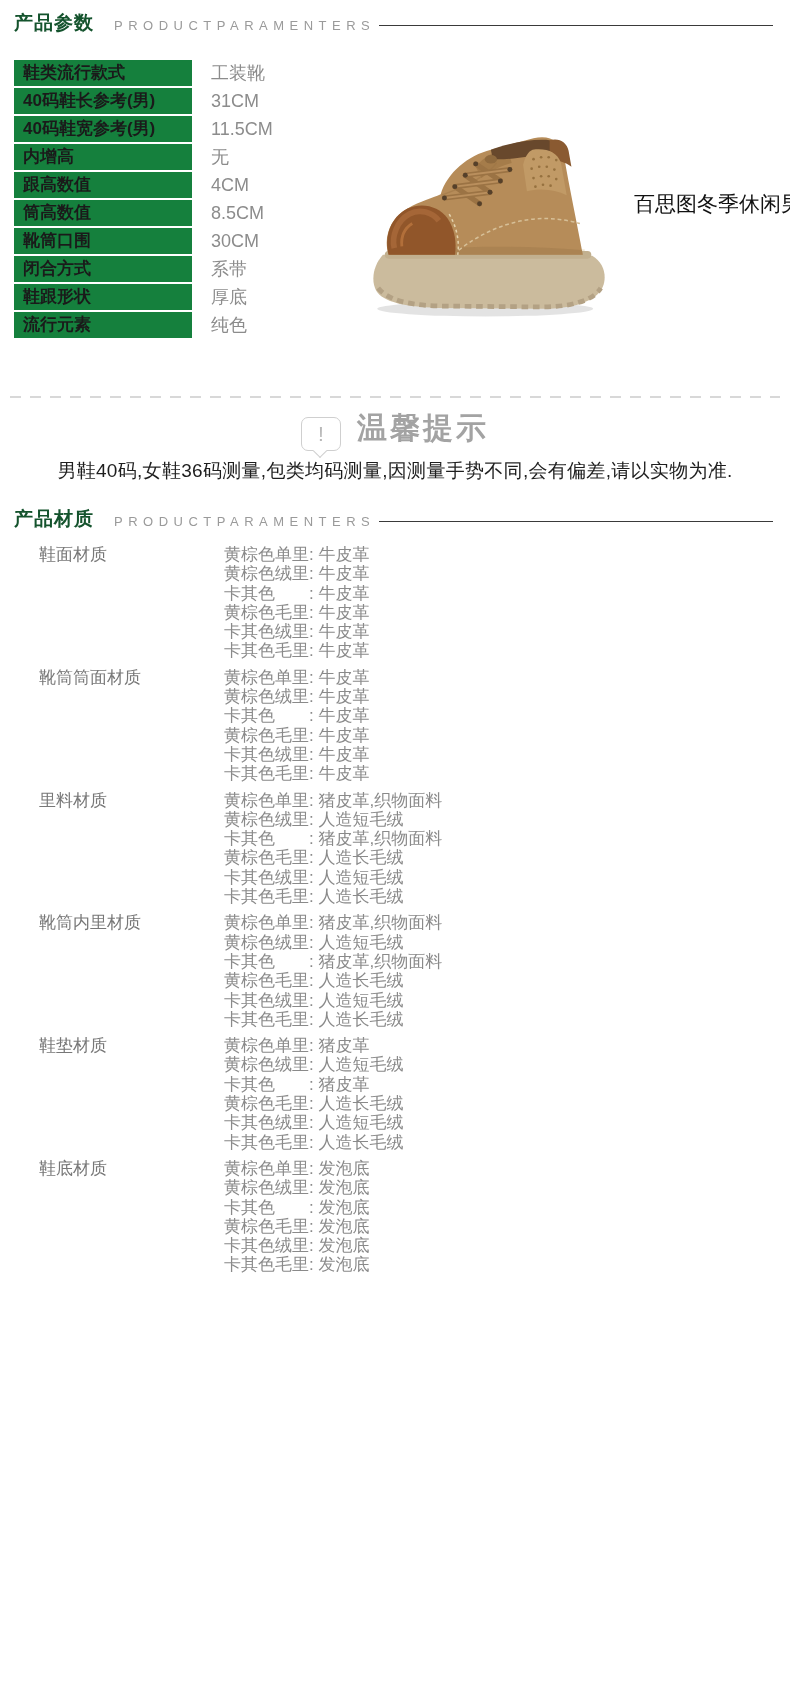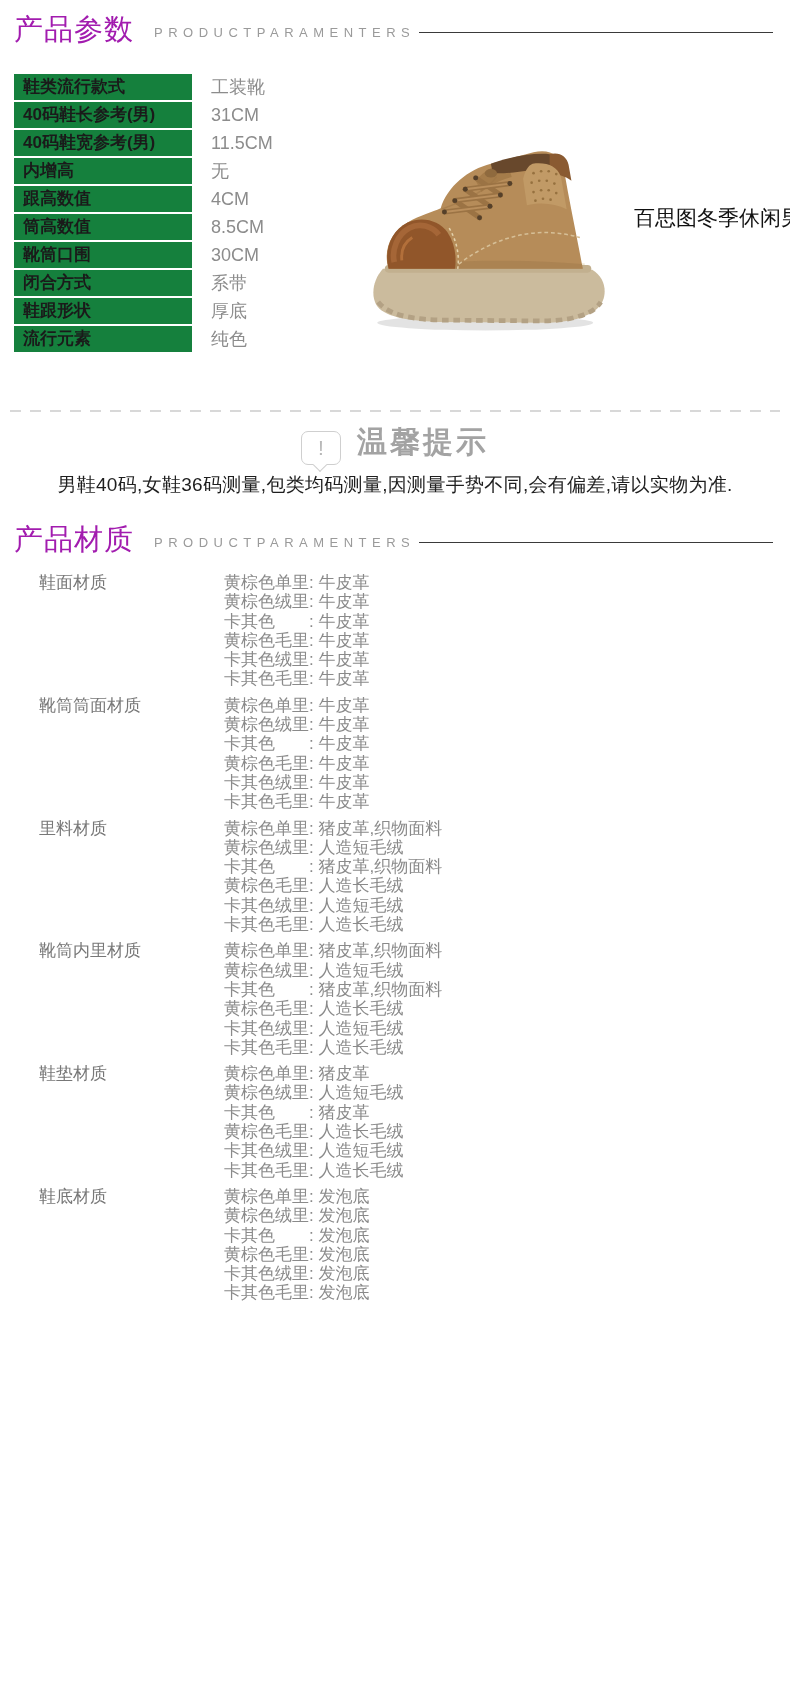"产品参数" .sec-title { color: #a21caf -> #14532d; font-size: 29px -> 19px; font-weight: normal -> bold }
